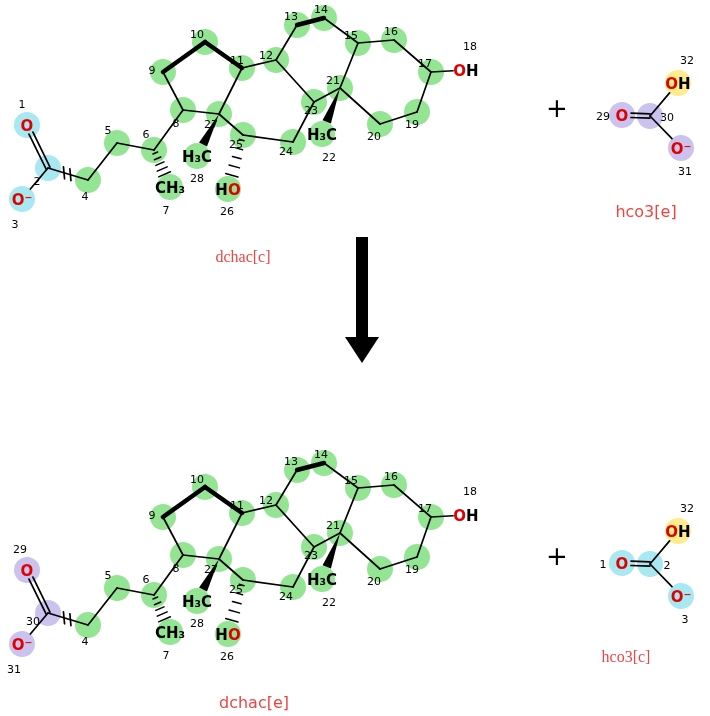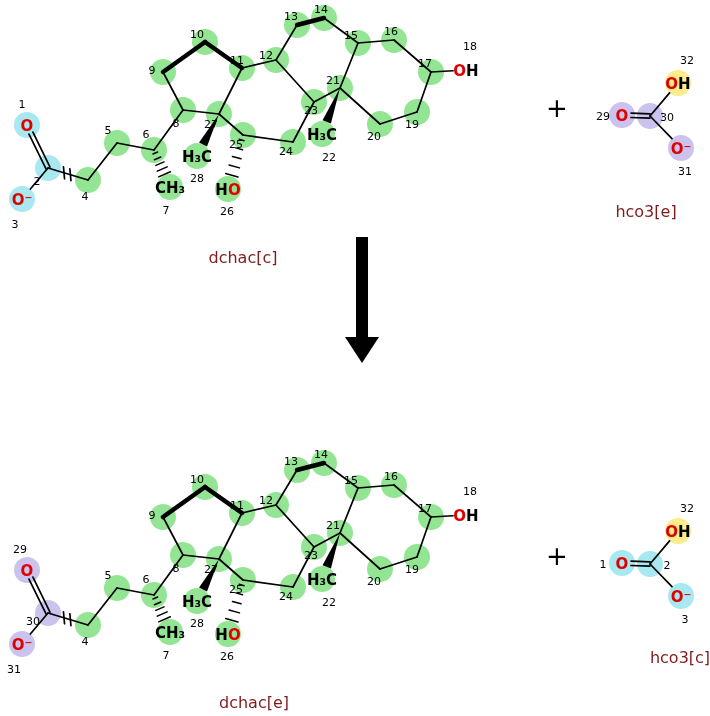"hco3[e]" .mol-label { color: #7f1d1d -> #ef4444 }
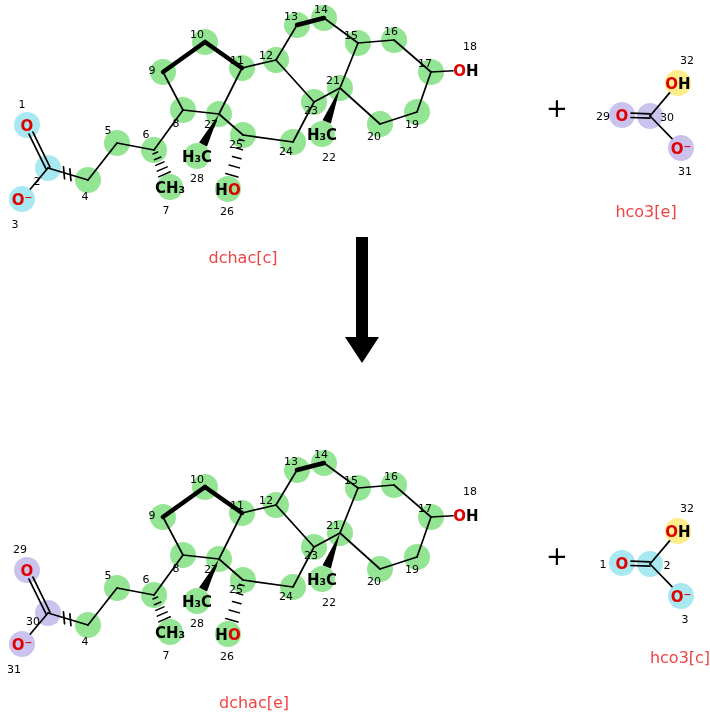"dchac[c]" #lbl1 { font-family: none -> Liberation Serif, serif }
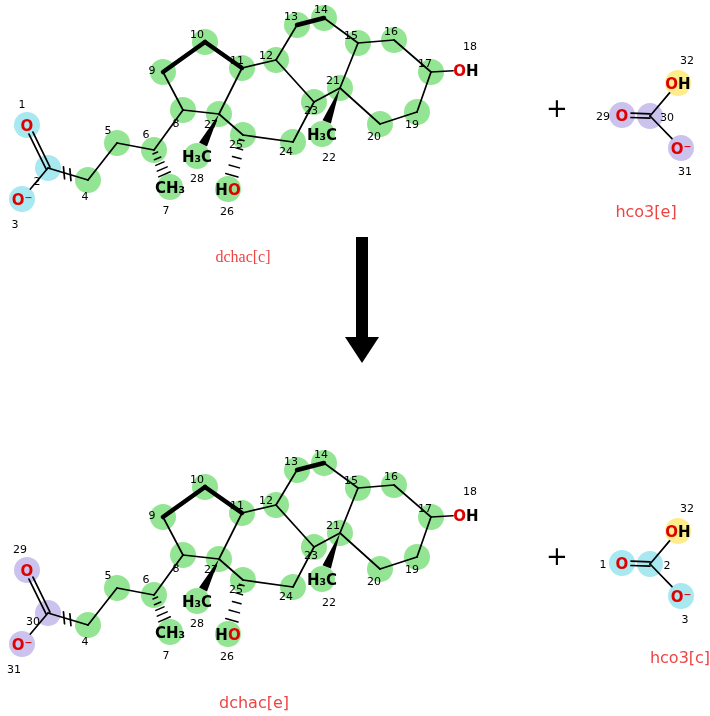"hco3[c]" #lbl4 { font-family: none -> Liberation Serif, serif; left: 680px -> 626px }
